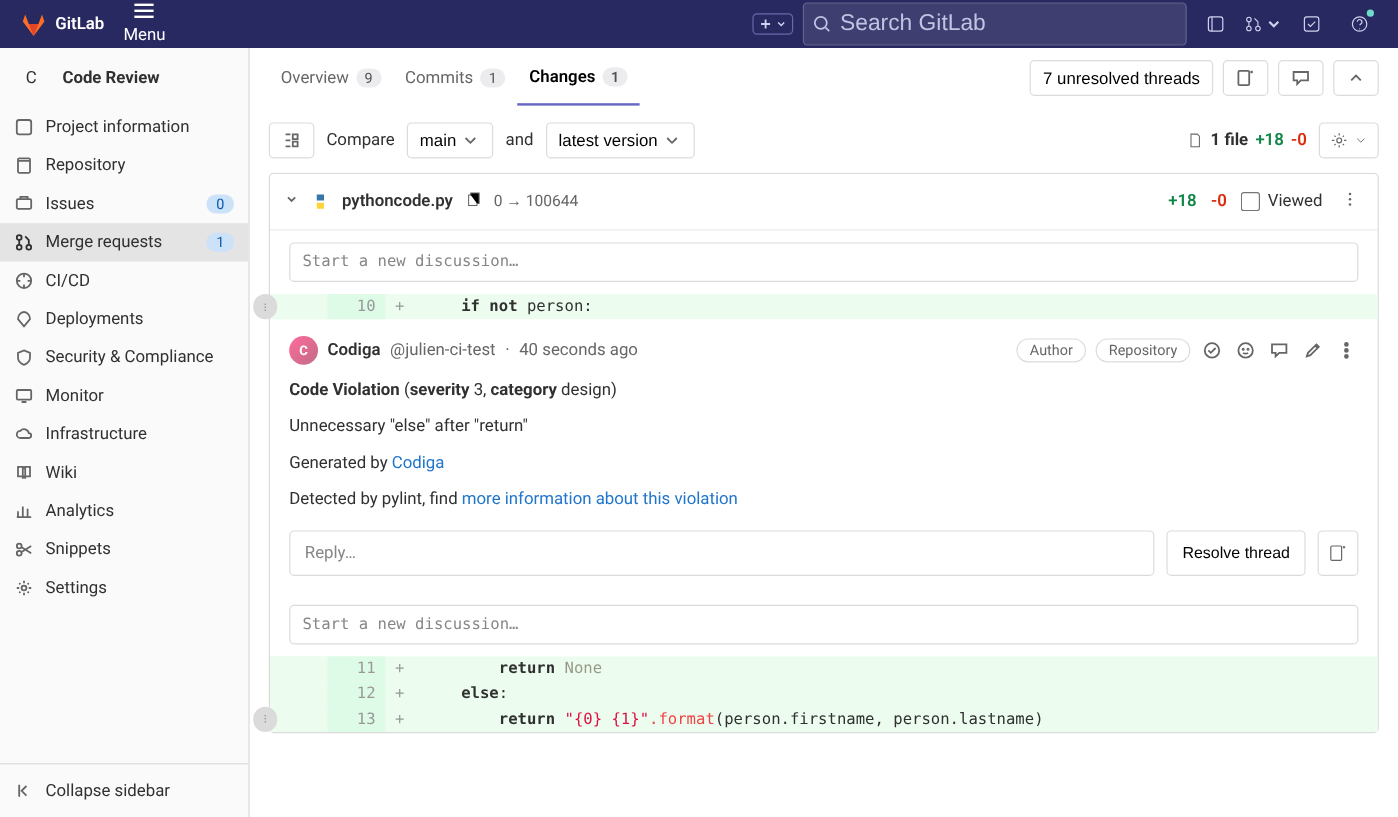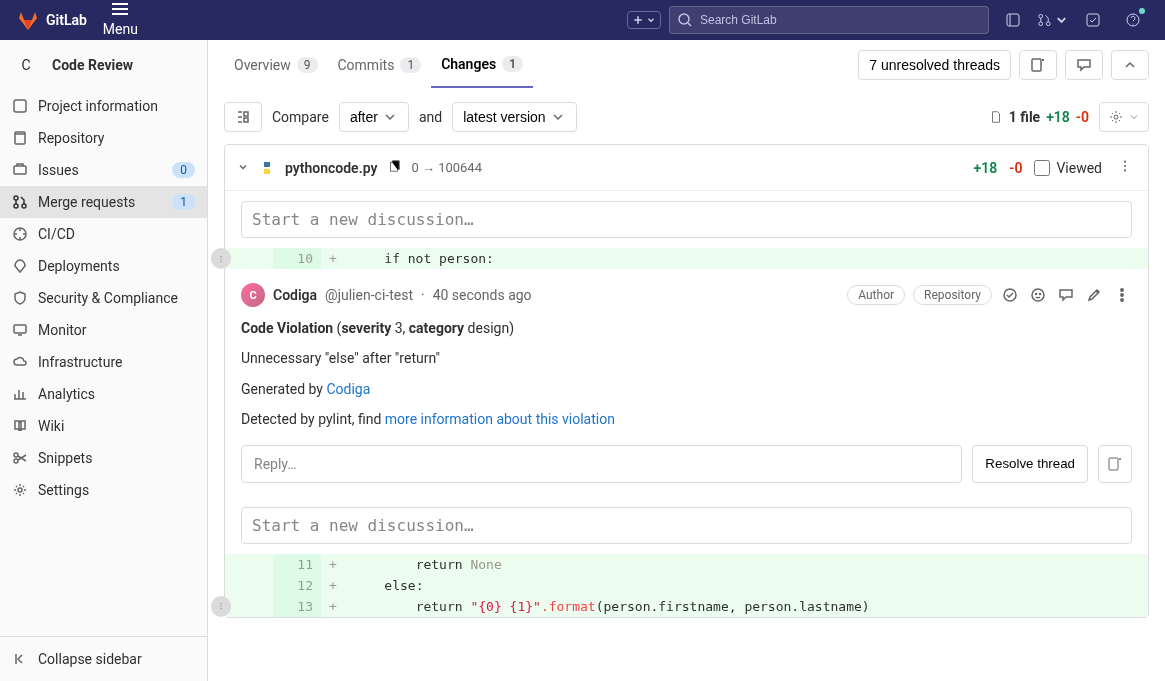"Search GitLab" .search-input { font-size: 12px -> 19px }
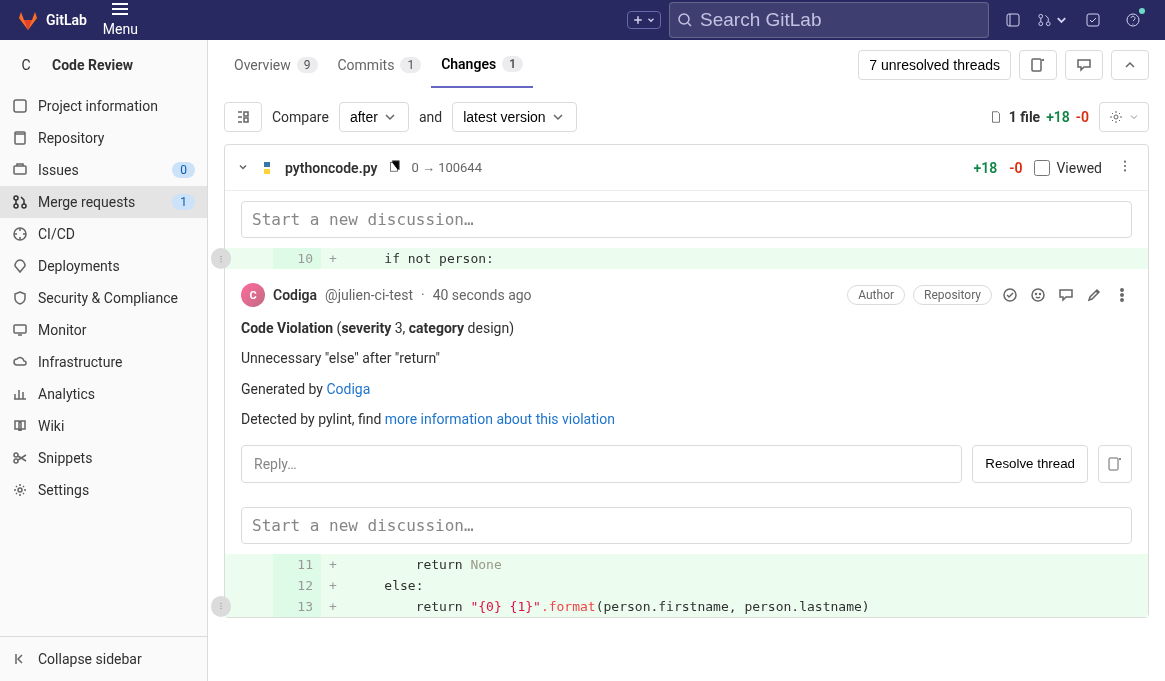"after" span { text: after -> main }
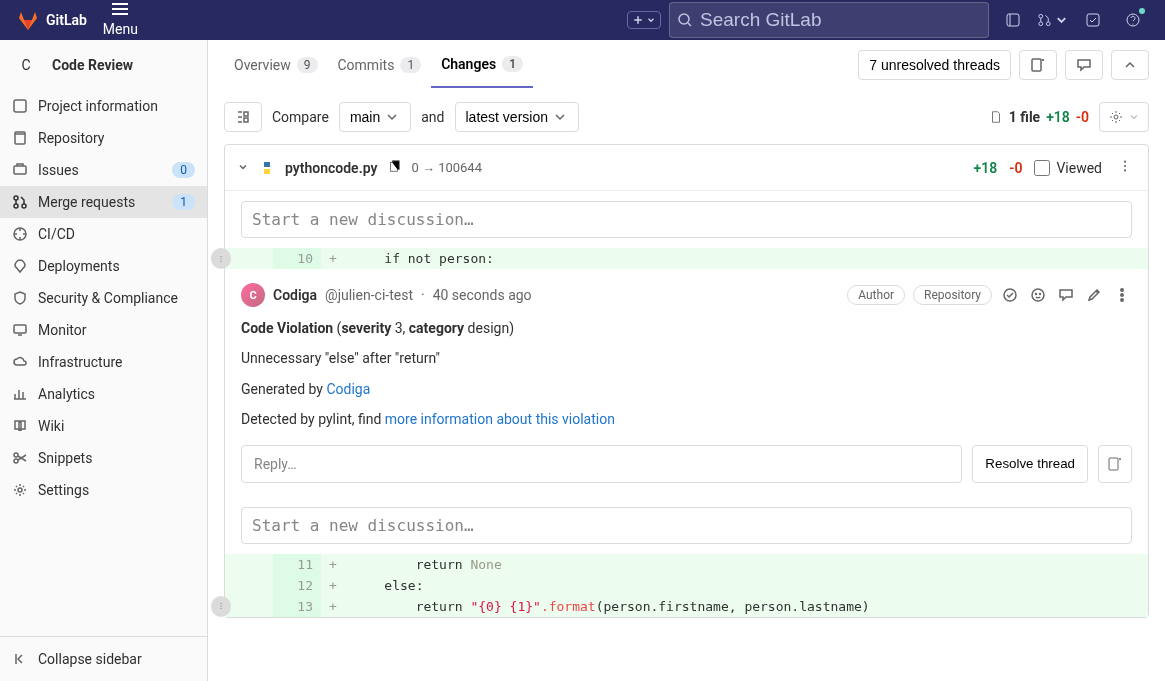"Start a new discussion…" .discussion-input { font-size: 16px -> 13px }
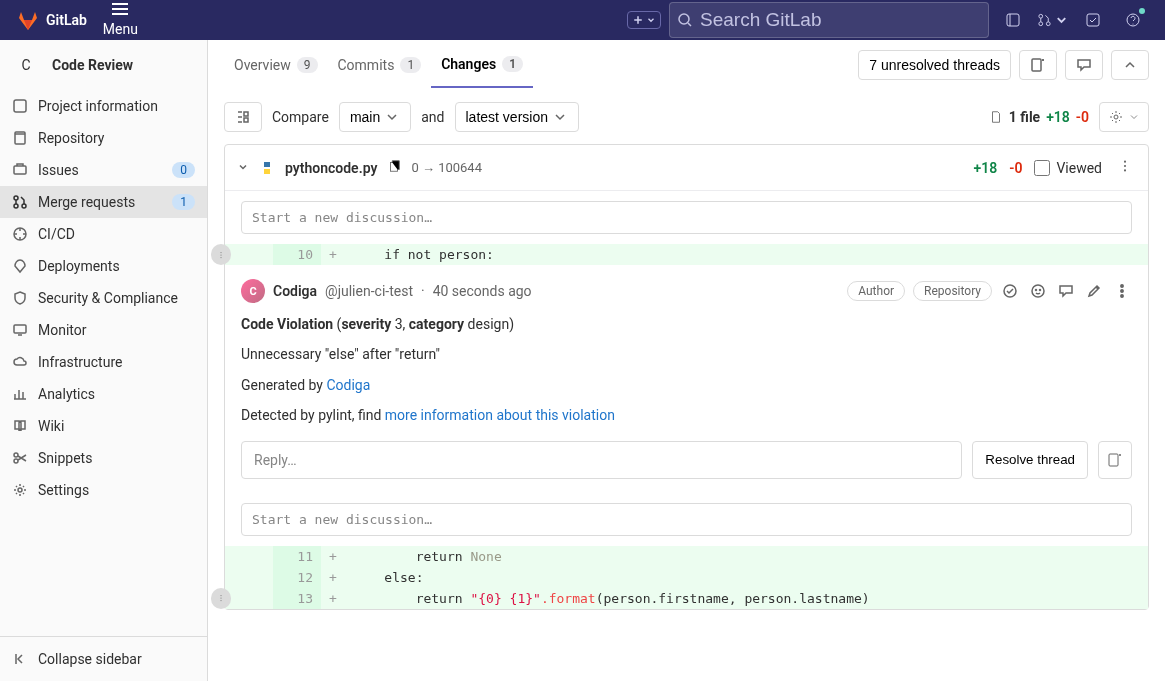"if" .kw { font-weight: 400 -> 700 }
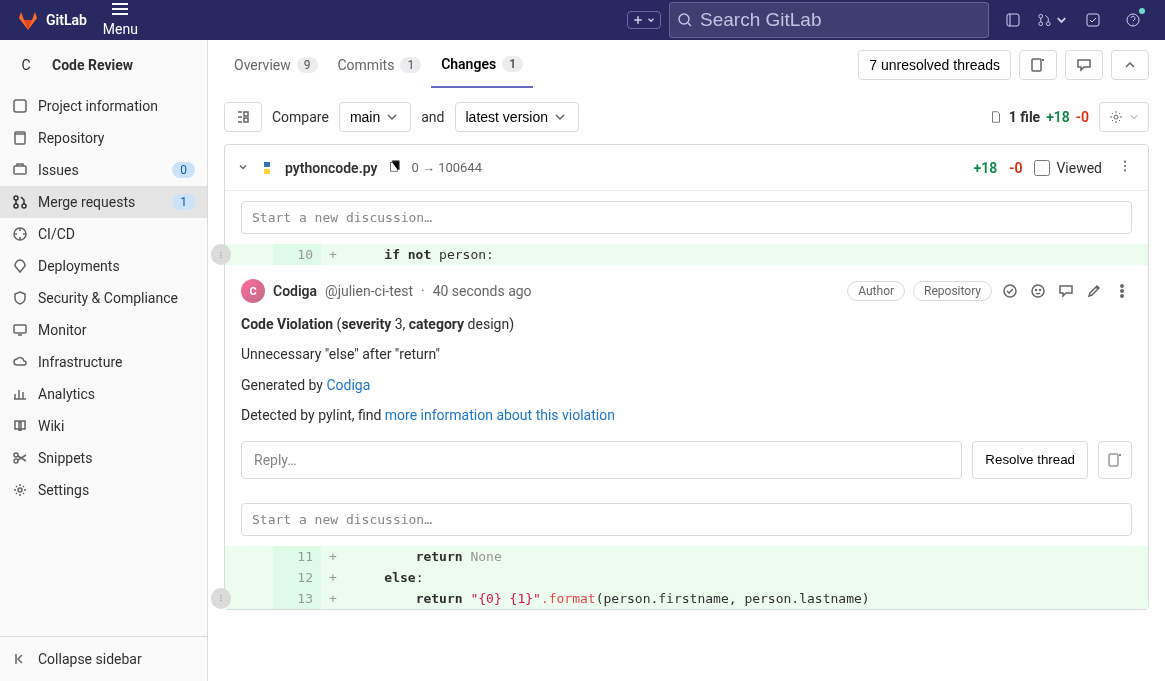"Analytics" div.sidebar-item { order: before "Wiki" -> after "Wiki" }
